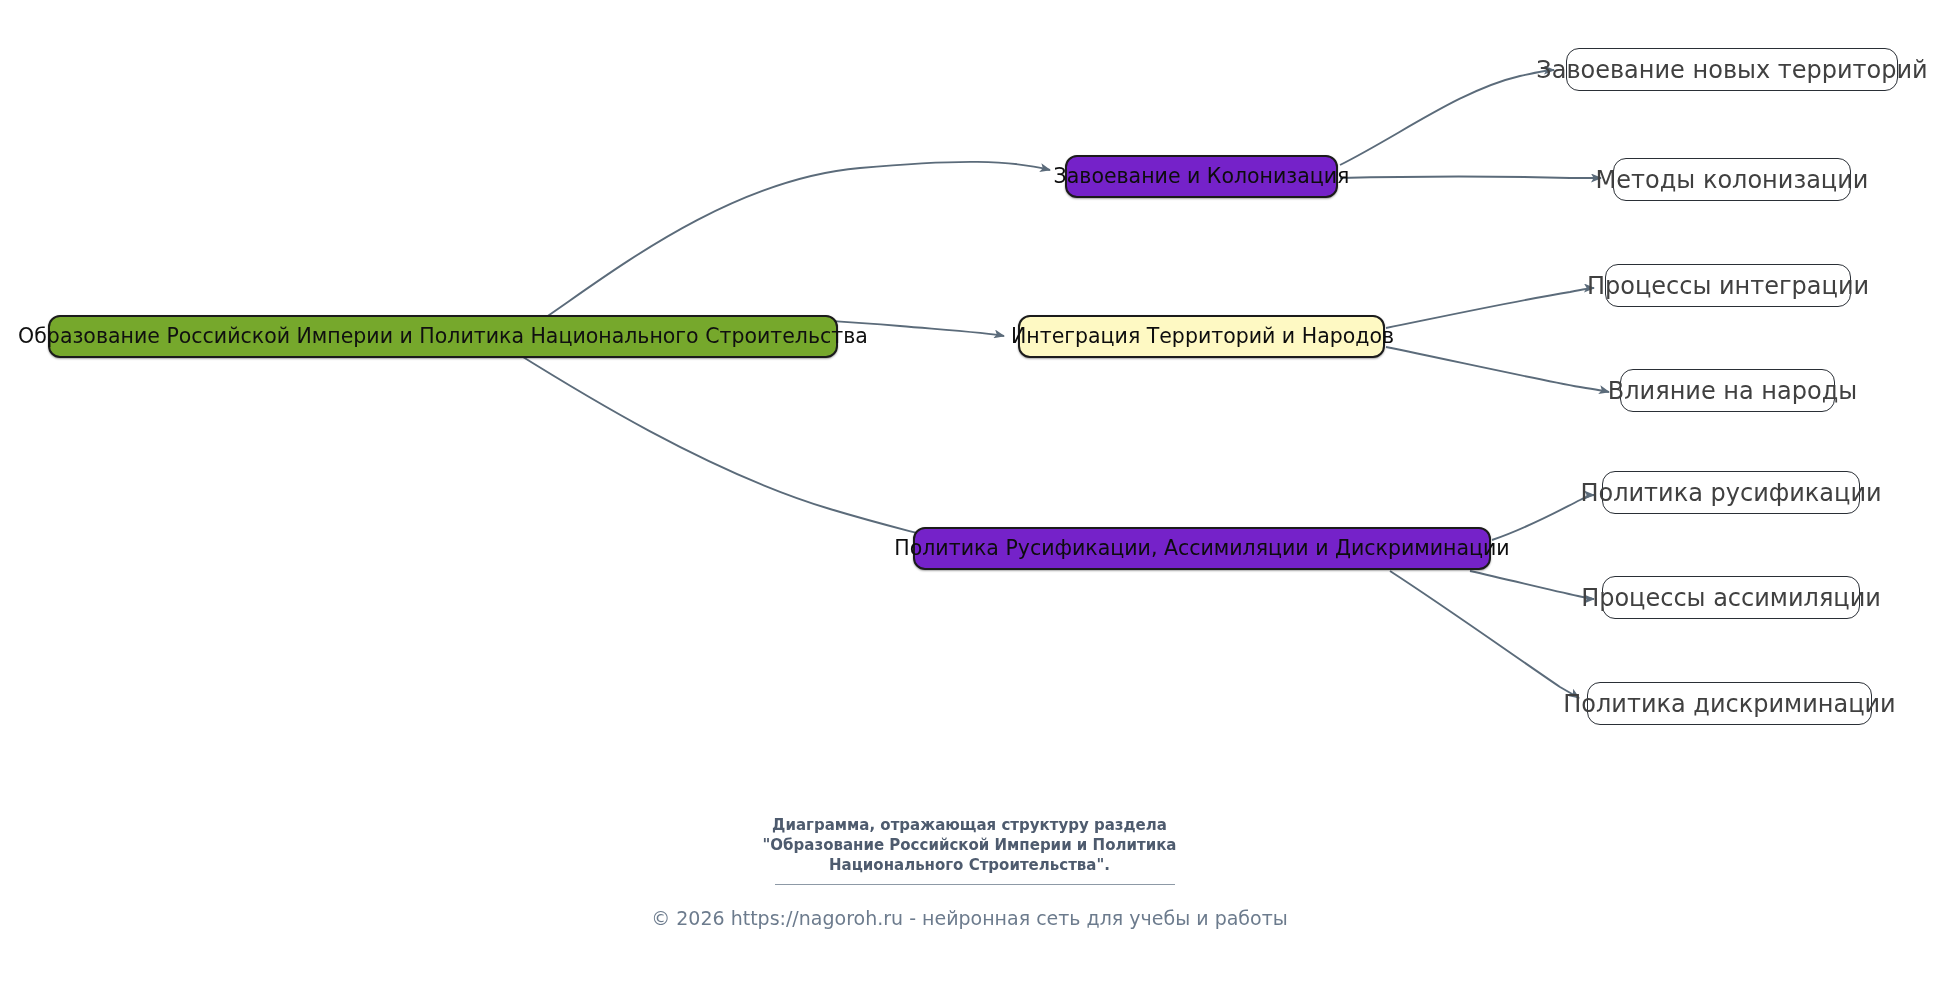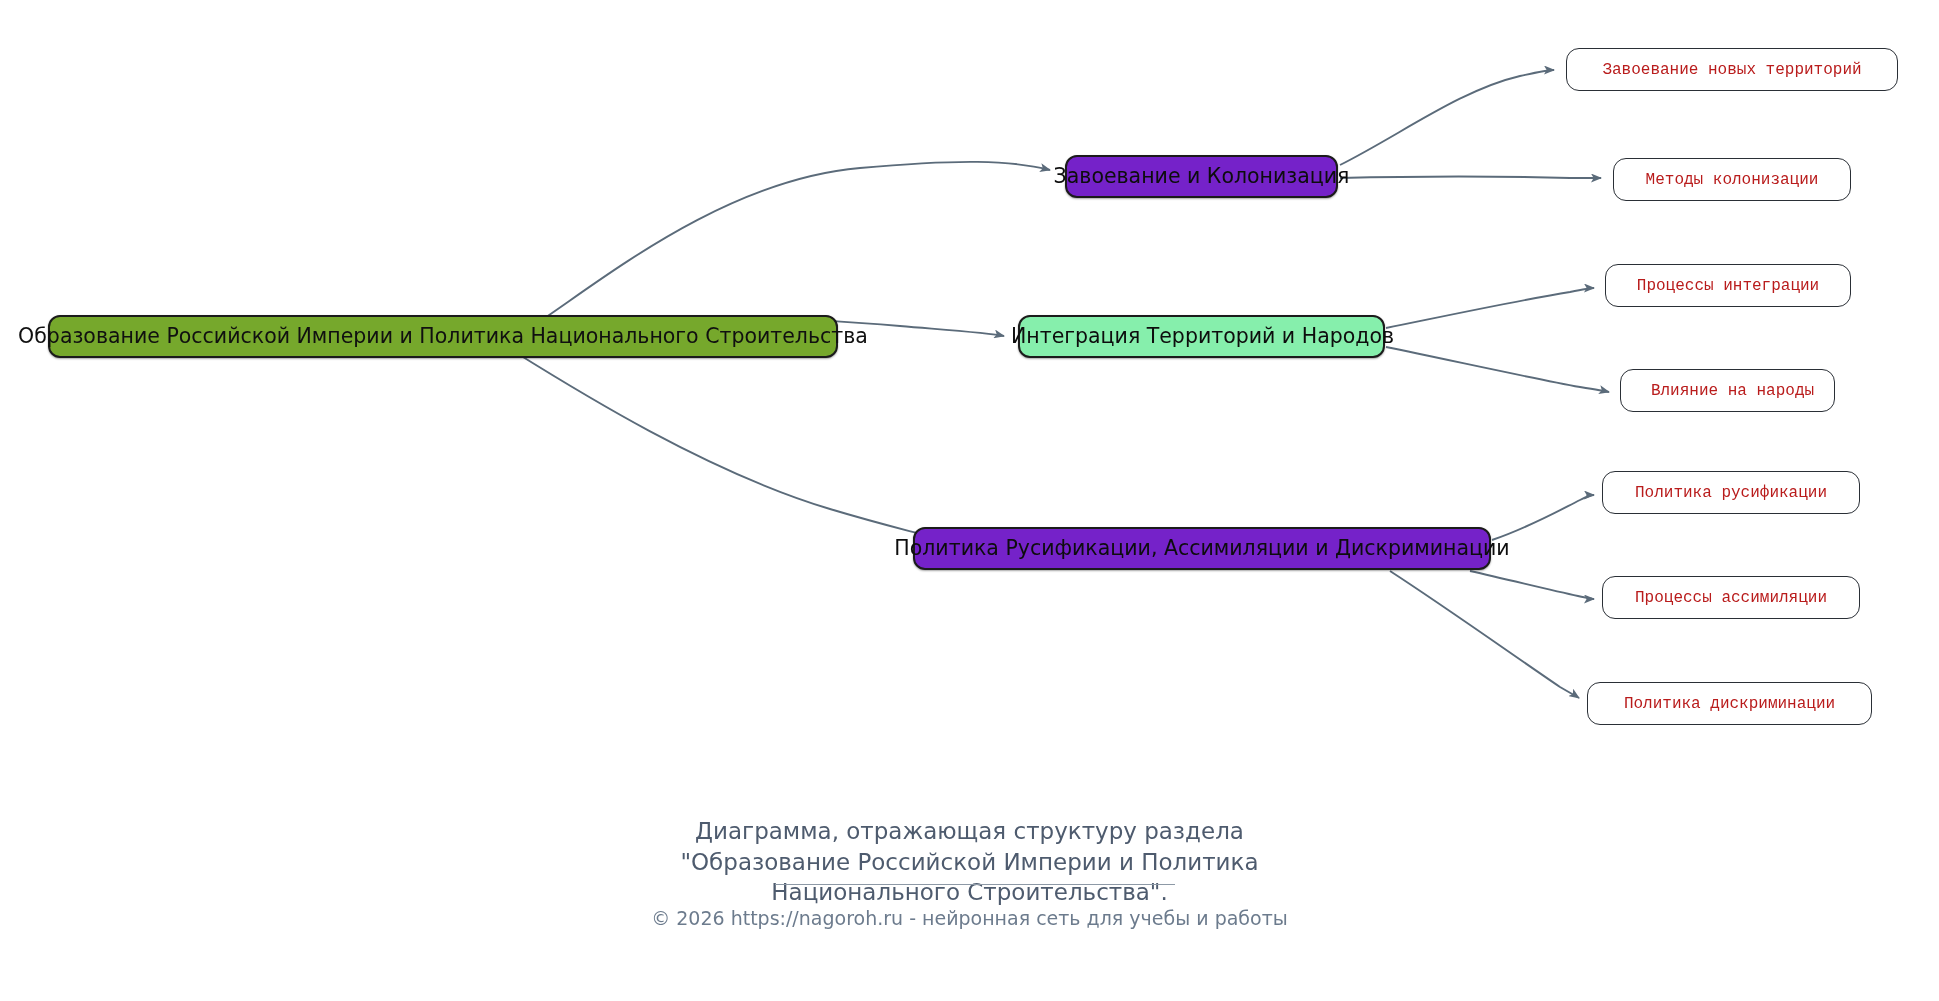"Завоевание новых территорий" .node-leaf { color: #b91c1c -> #404040; font-family: Liberation Mono, monospace -> none; font-size: 16px -> 24px }
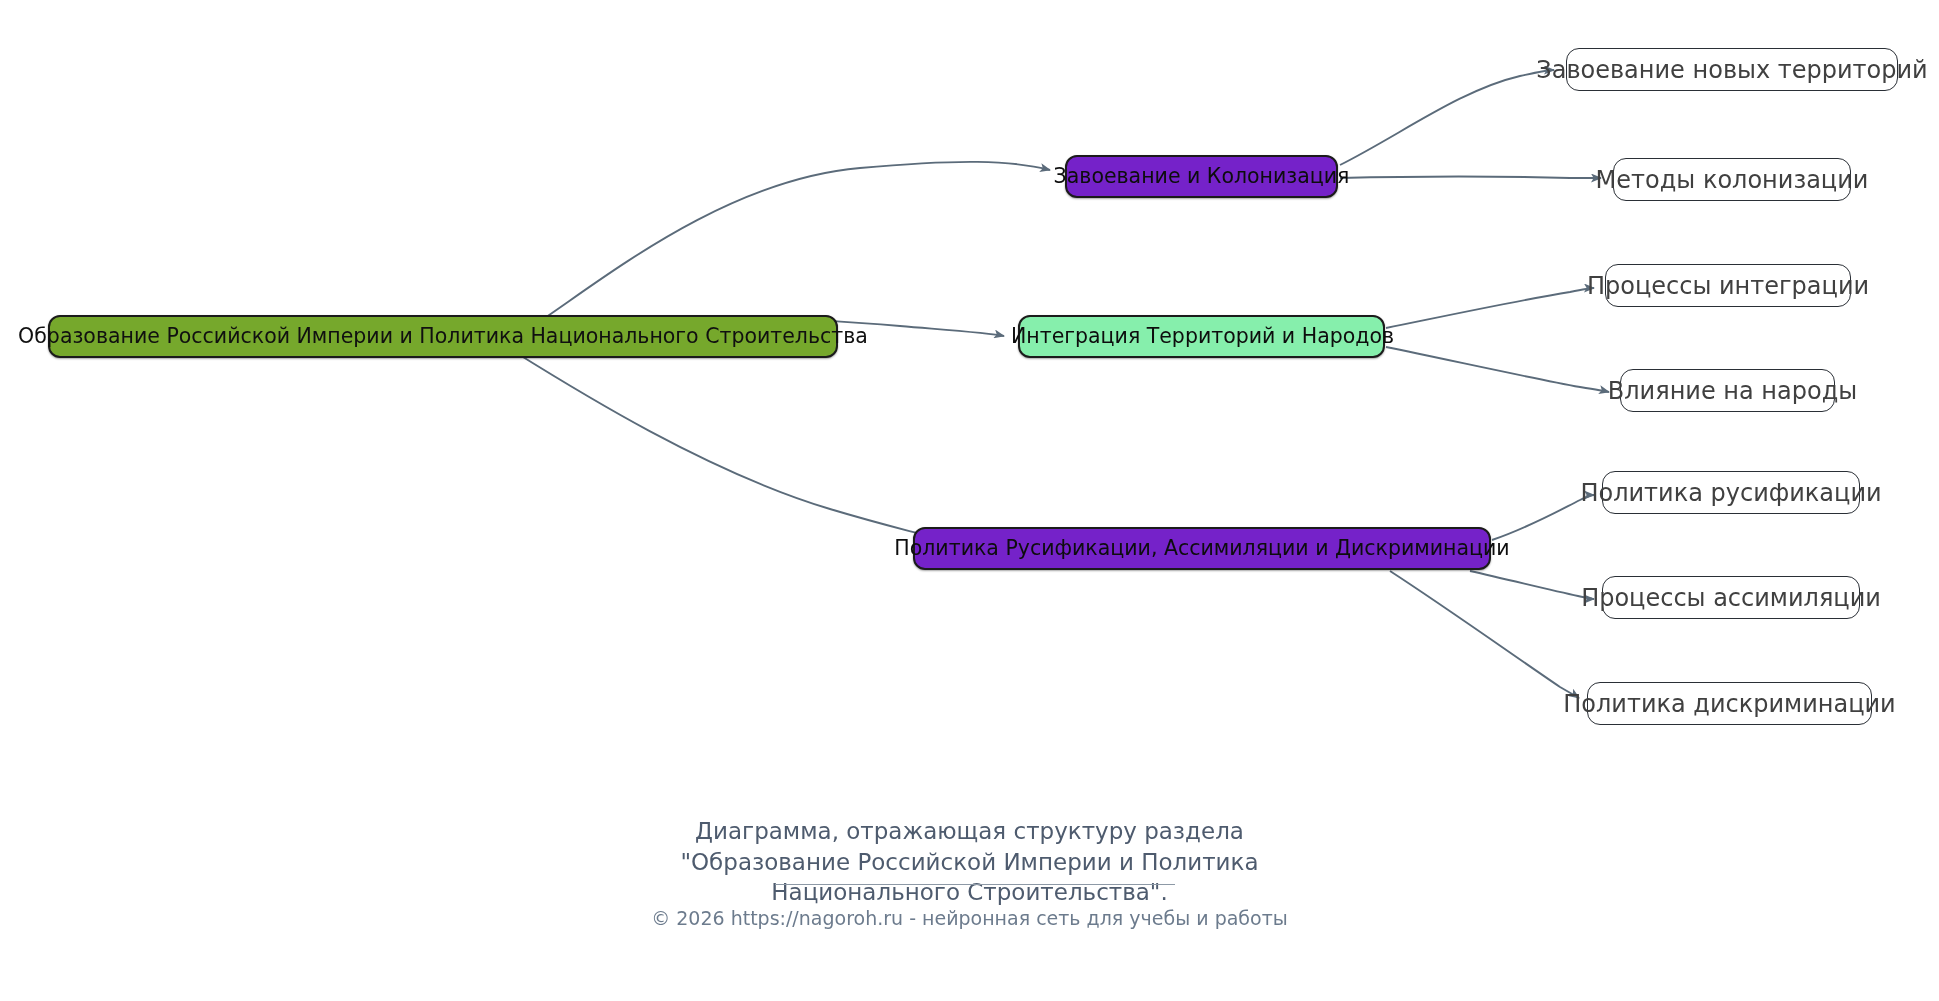"Интеграция Территорий и Народов" div.node { background: #86efac -> #fef9c3 }
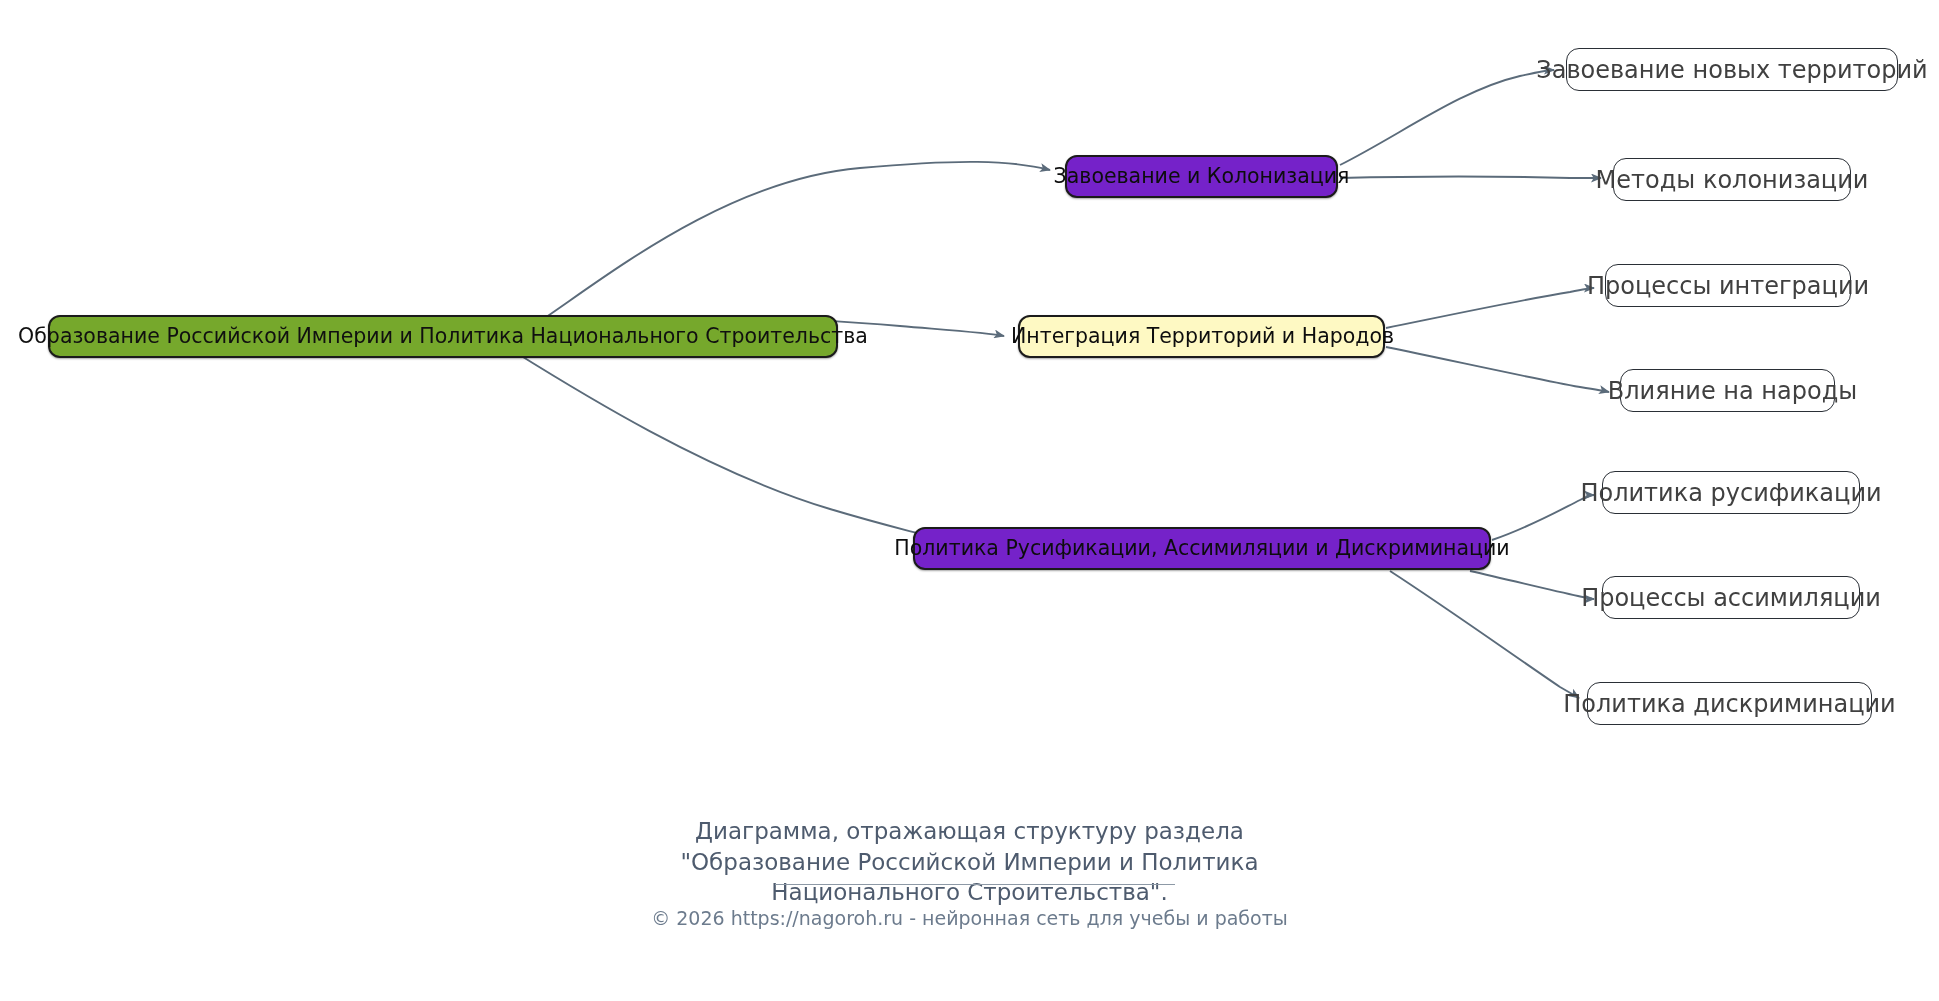"Диаграмма, отражающая структуру раздела" #caption { font-size: 23px -> 15px; font-weight: normal -> bold }
